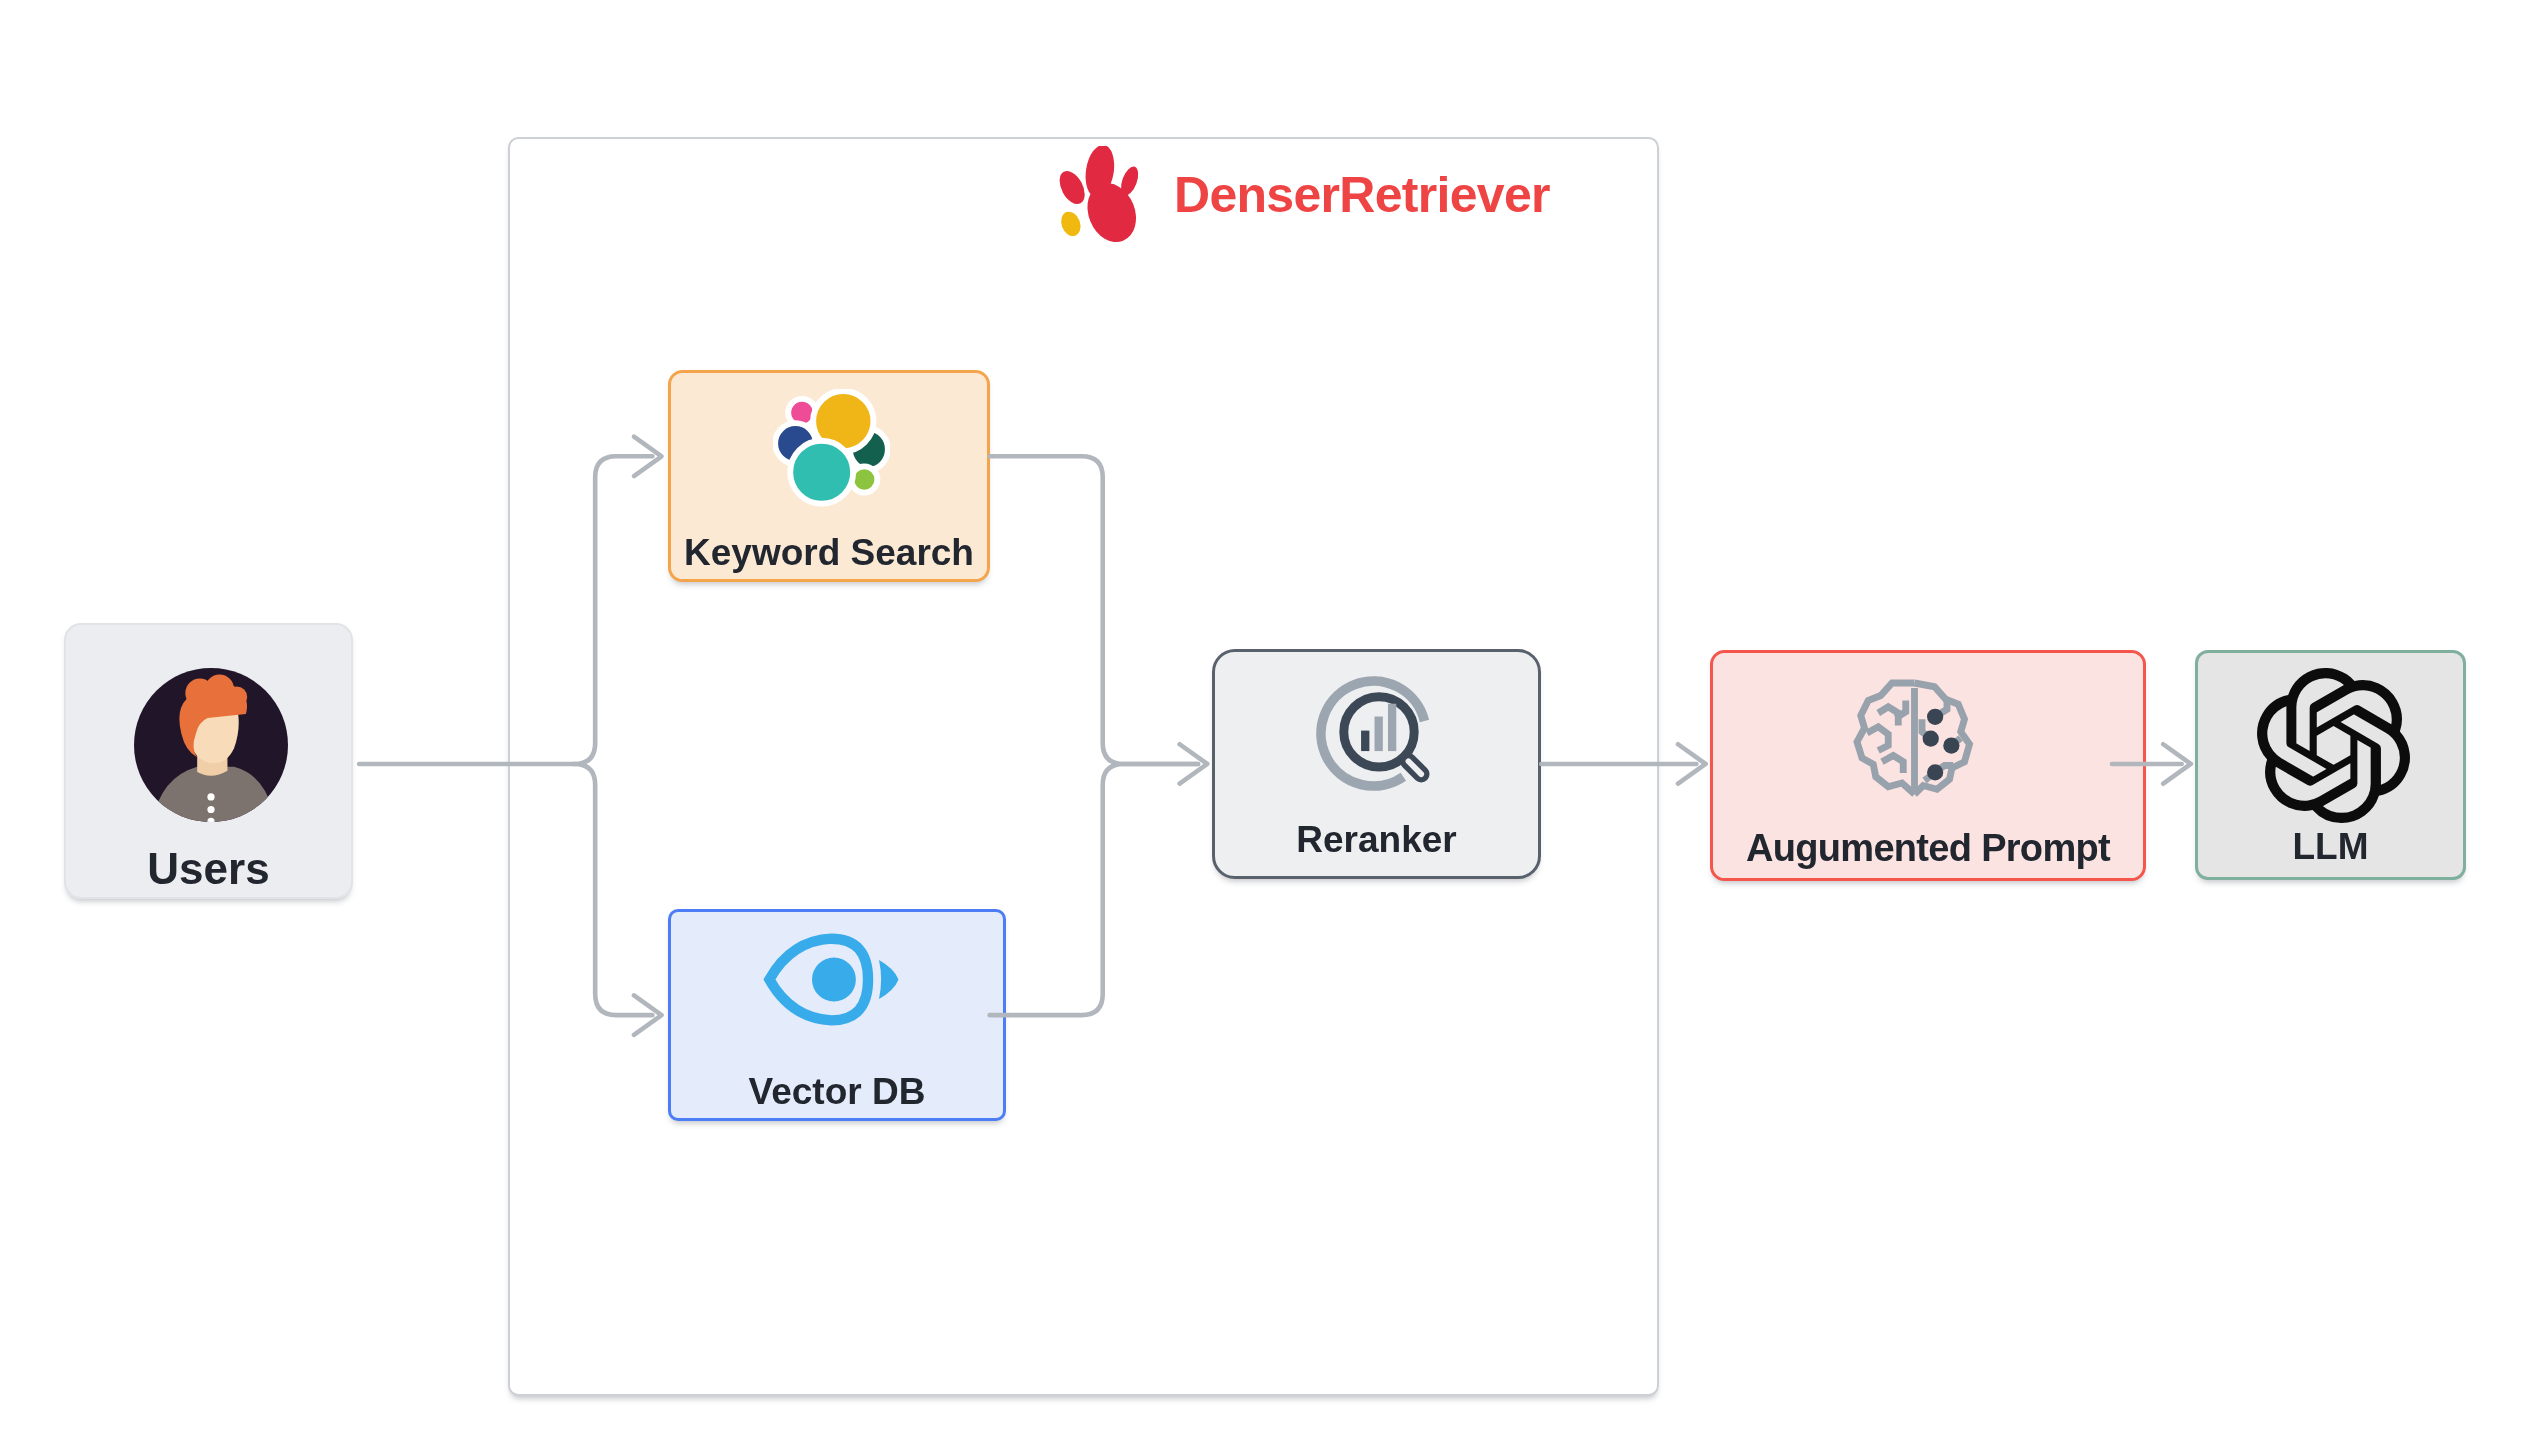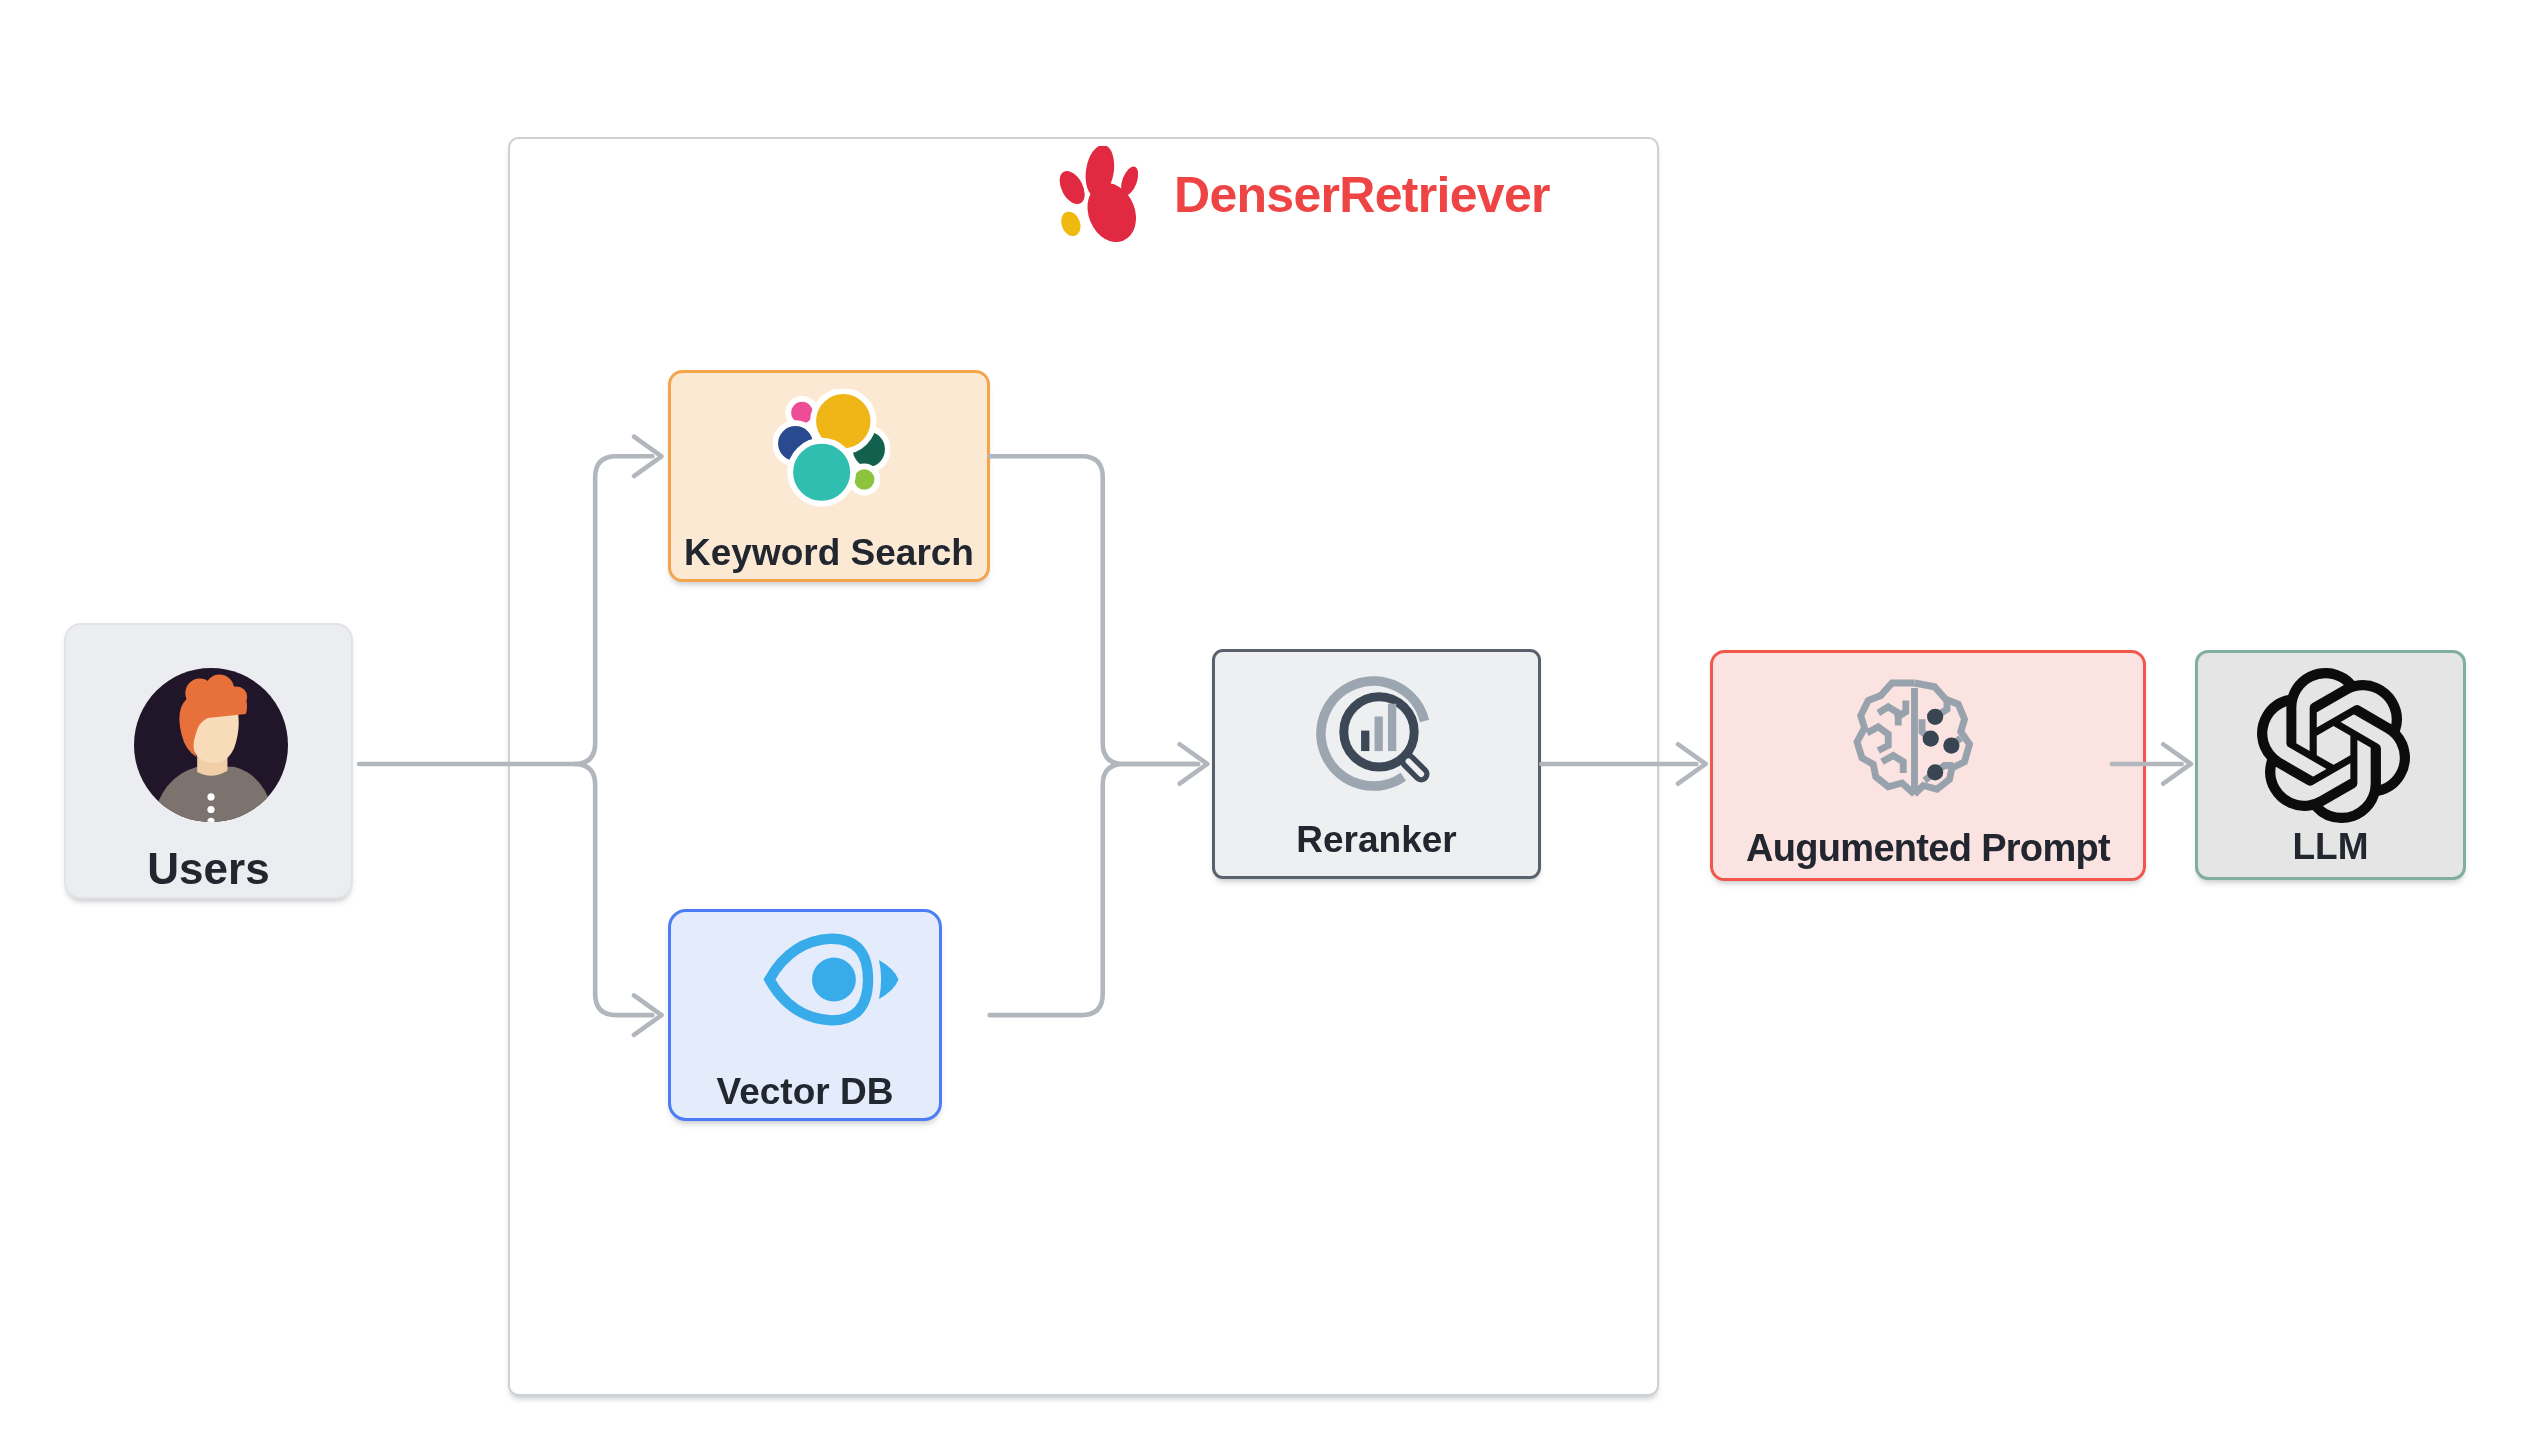"Reranker" .node-reranker { border-radius: 11px -> 23px }
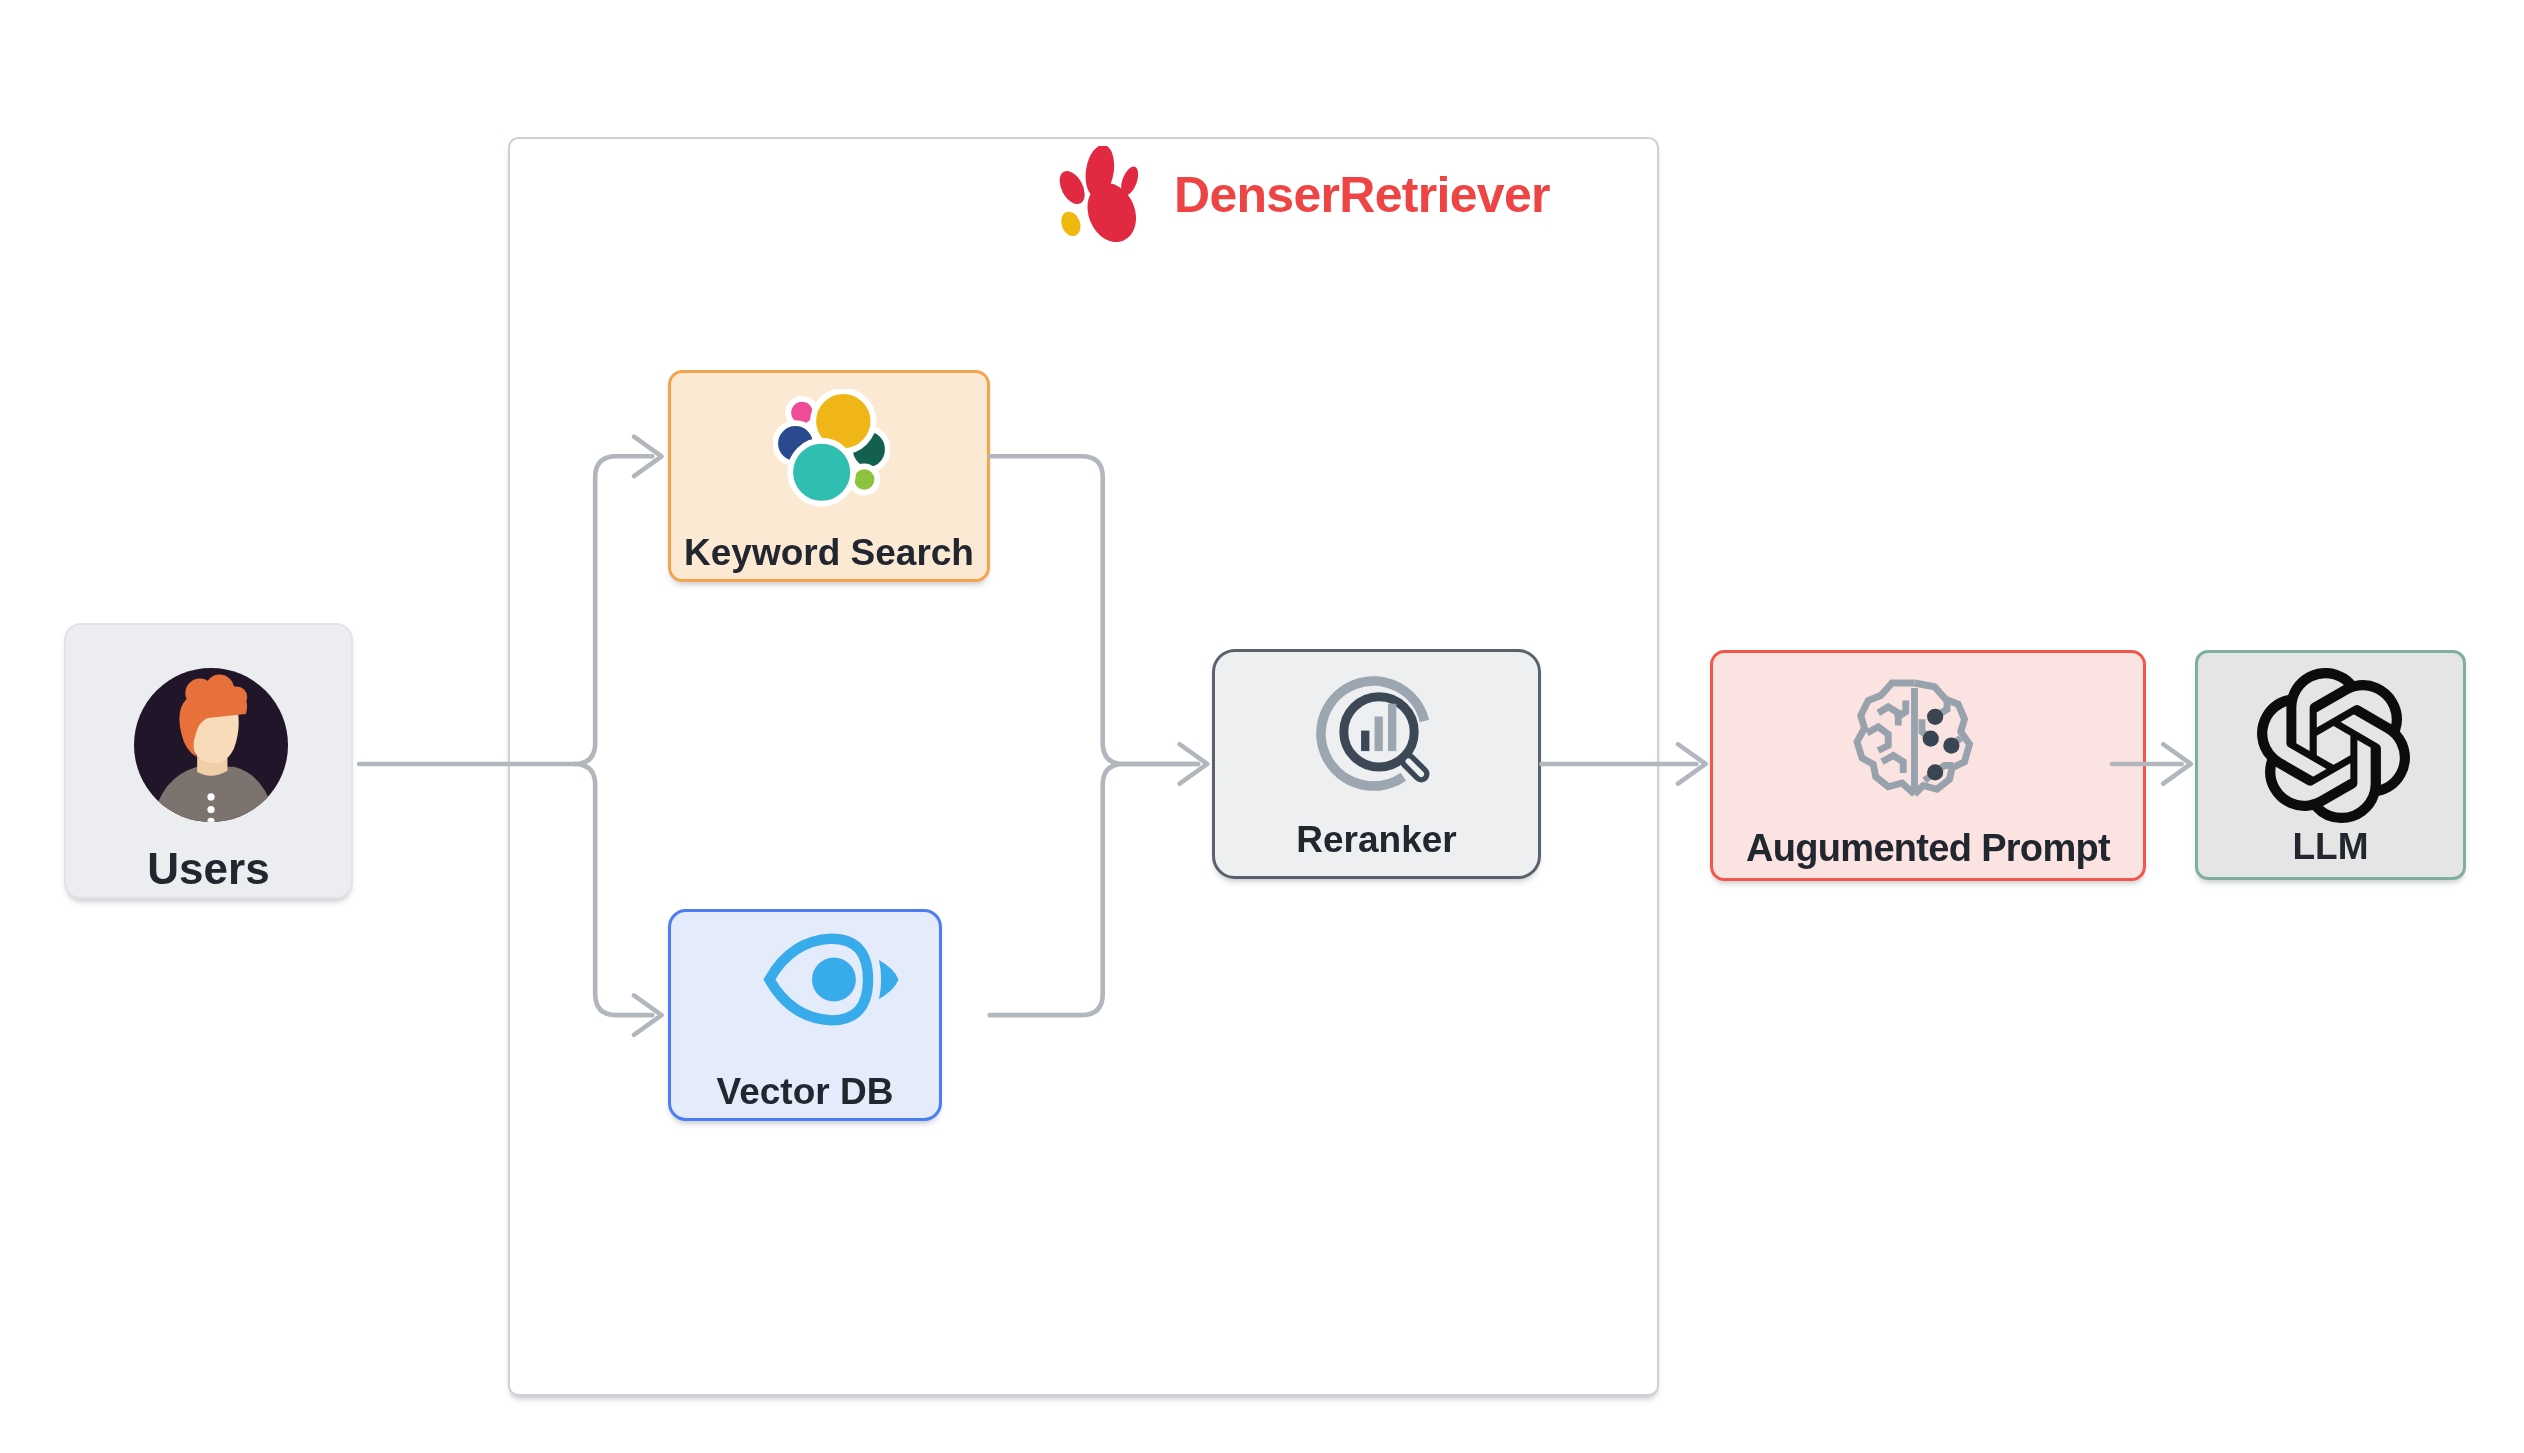"Vector DB" .node-vector { border-radius: 18px -> 10px; width: 274px -> 338px }
